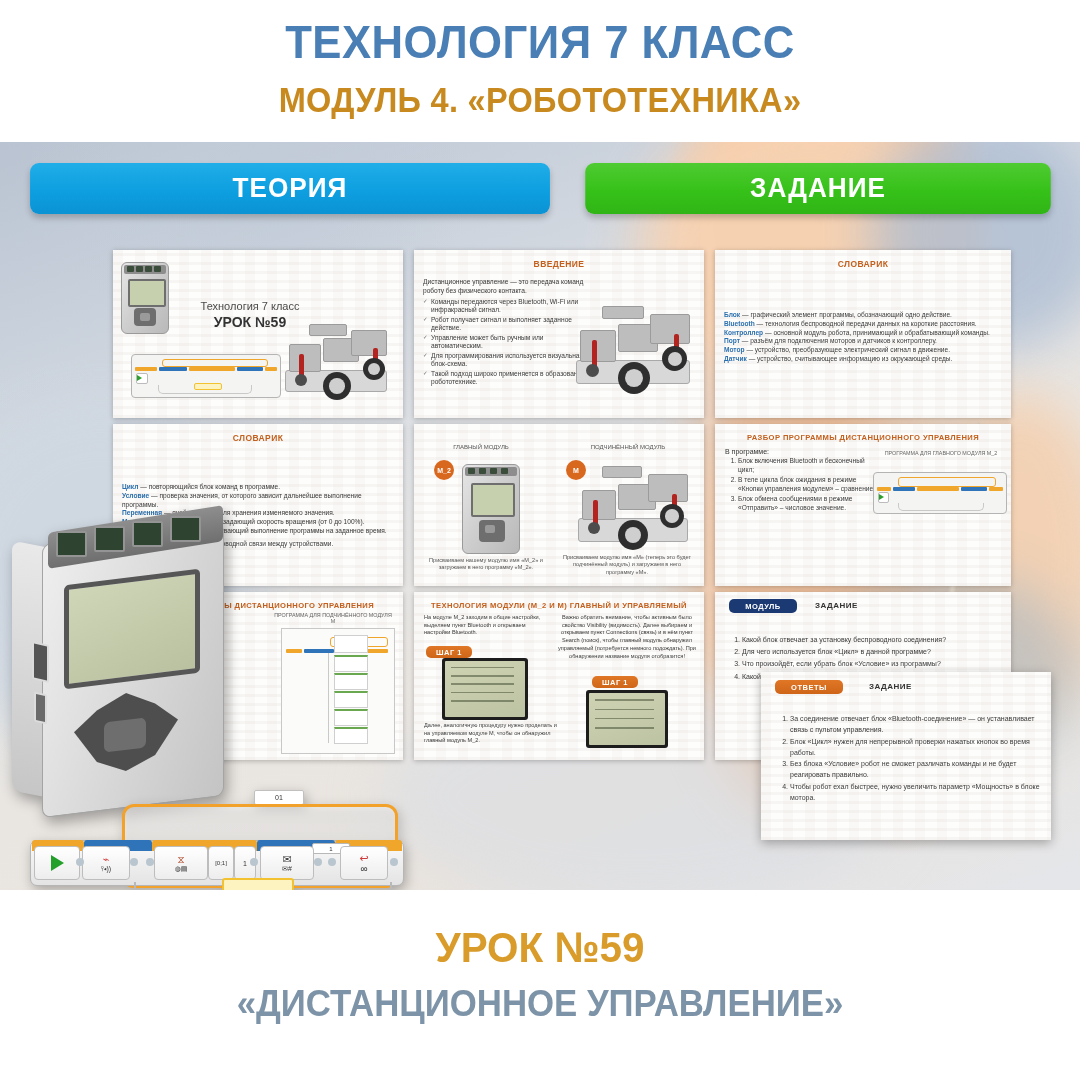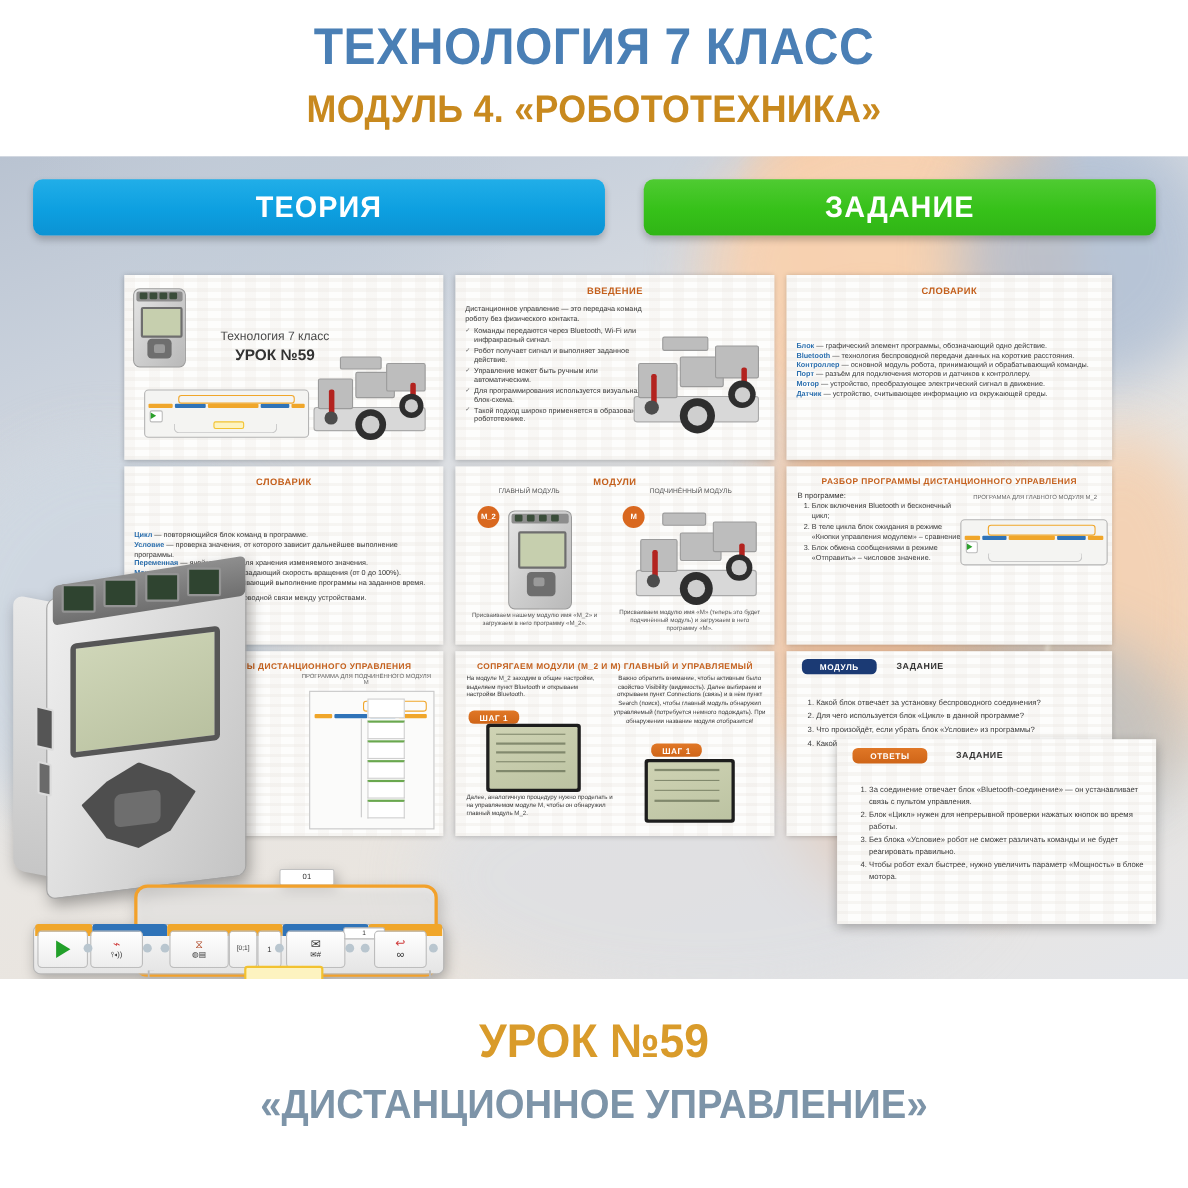"МОДУЛИ" div.sl-title { html: <div>МОДУЛИ</div> -> none }
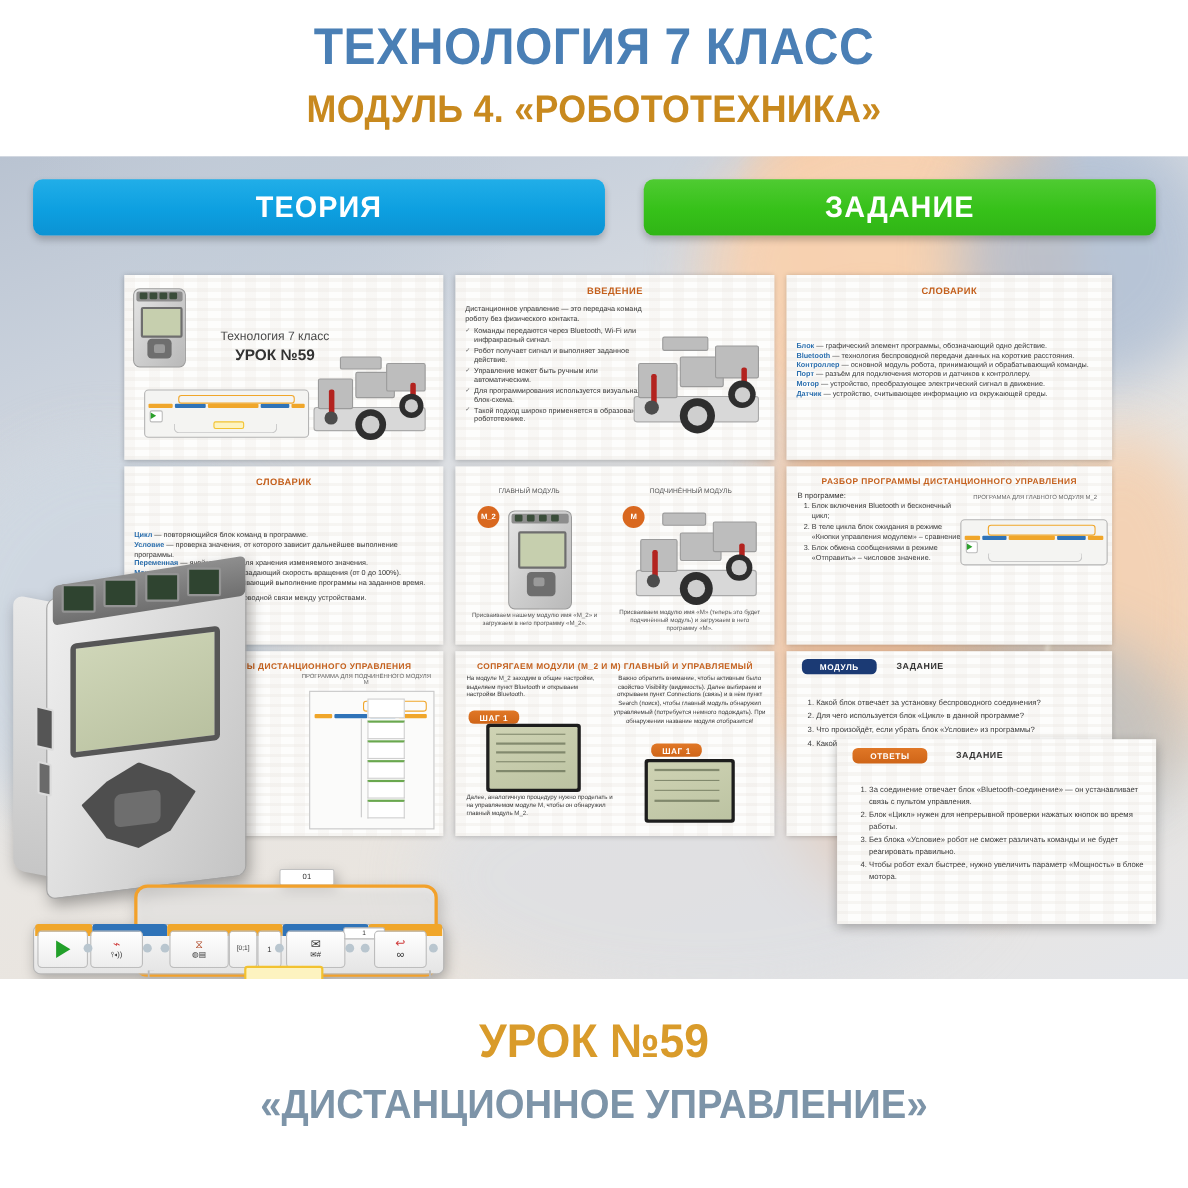"СОПРЯГАЕМ МОДУЛИ (M_2 И M)" div.sl-title { text: СОПРЯГАЕМ -> ТЕХНОЛОГИЯ }
